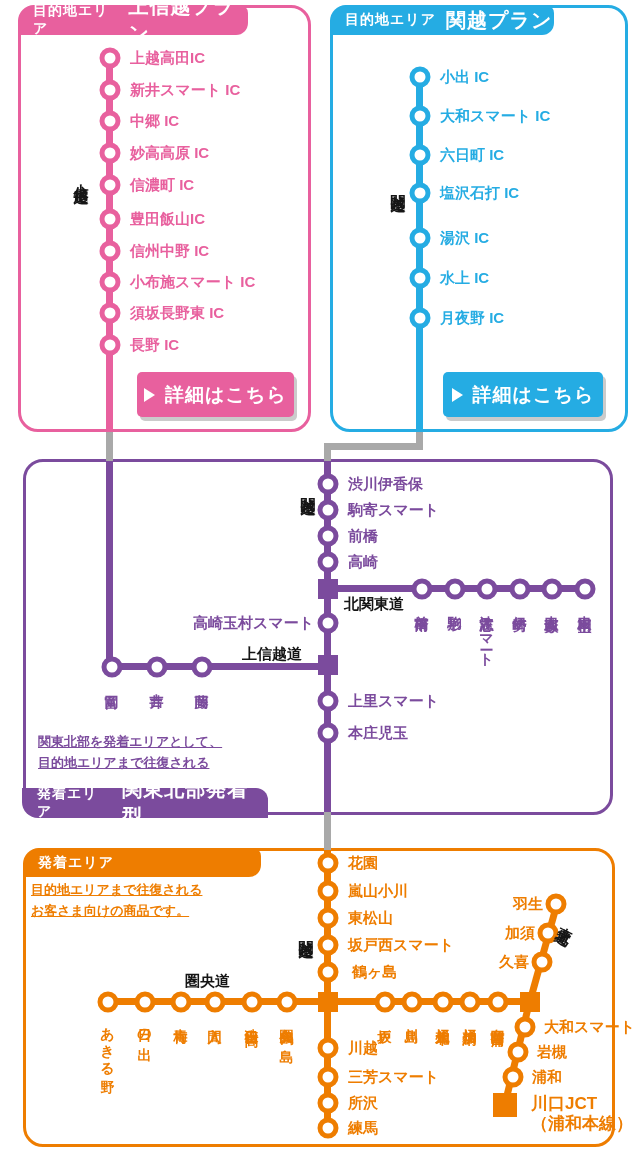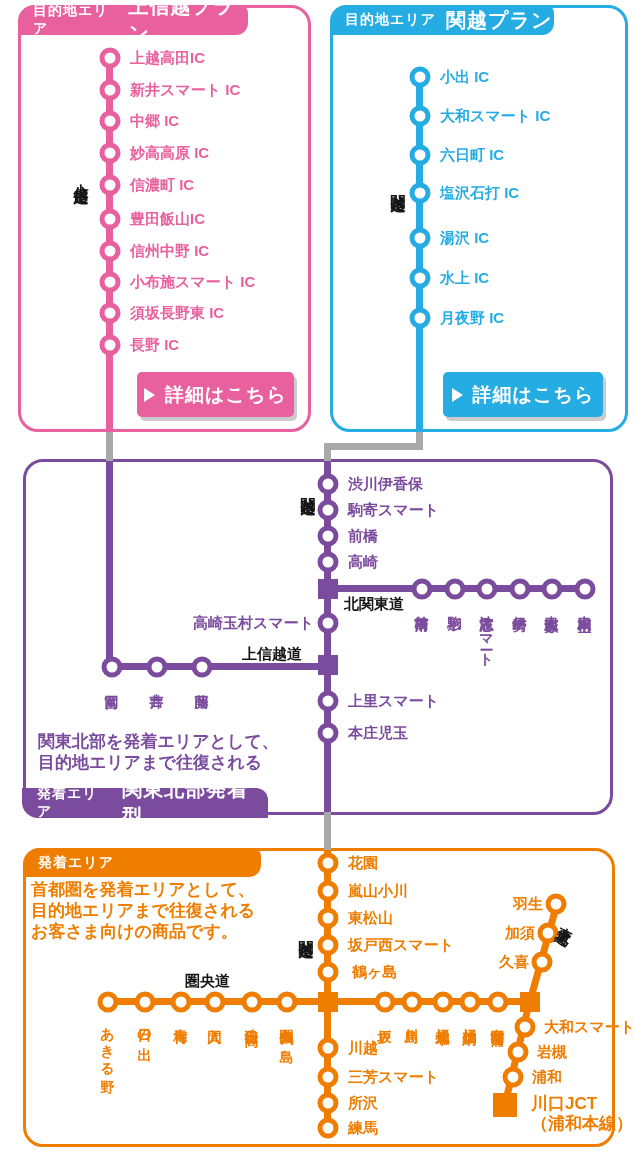"関東北部を発着エリアとして、" .desc { font-size: 17px -> 13px; text-decoration: none -> underline }
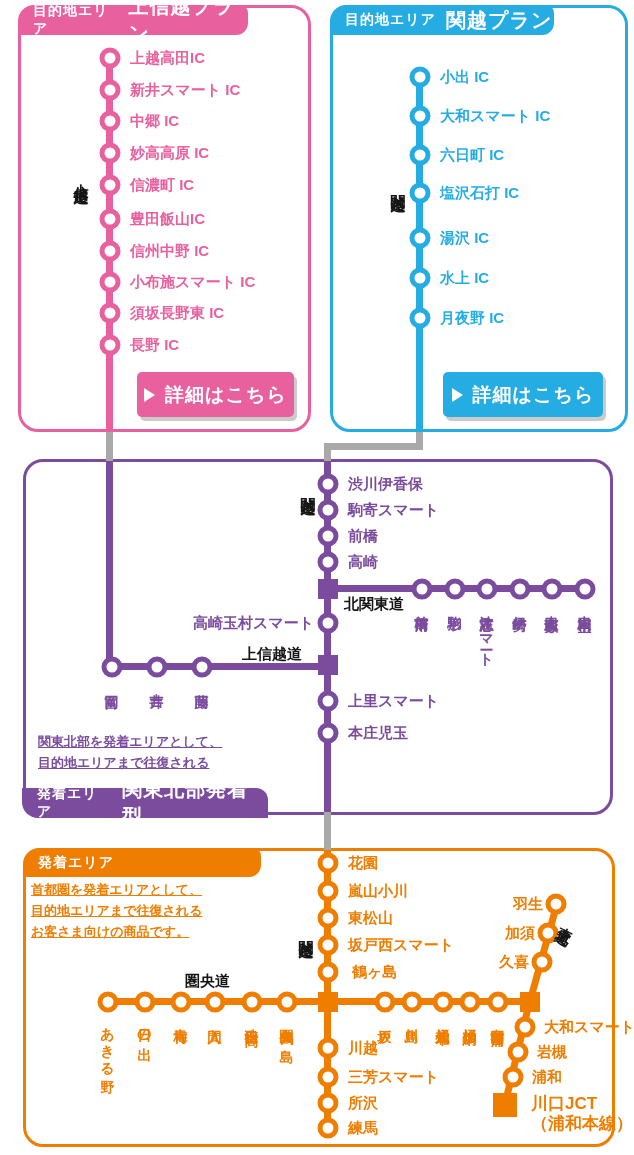"首都圏を発着エリアとして、" div { html: <div>首都圏を発着エリアとして、</div> -> none }
